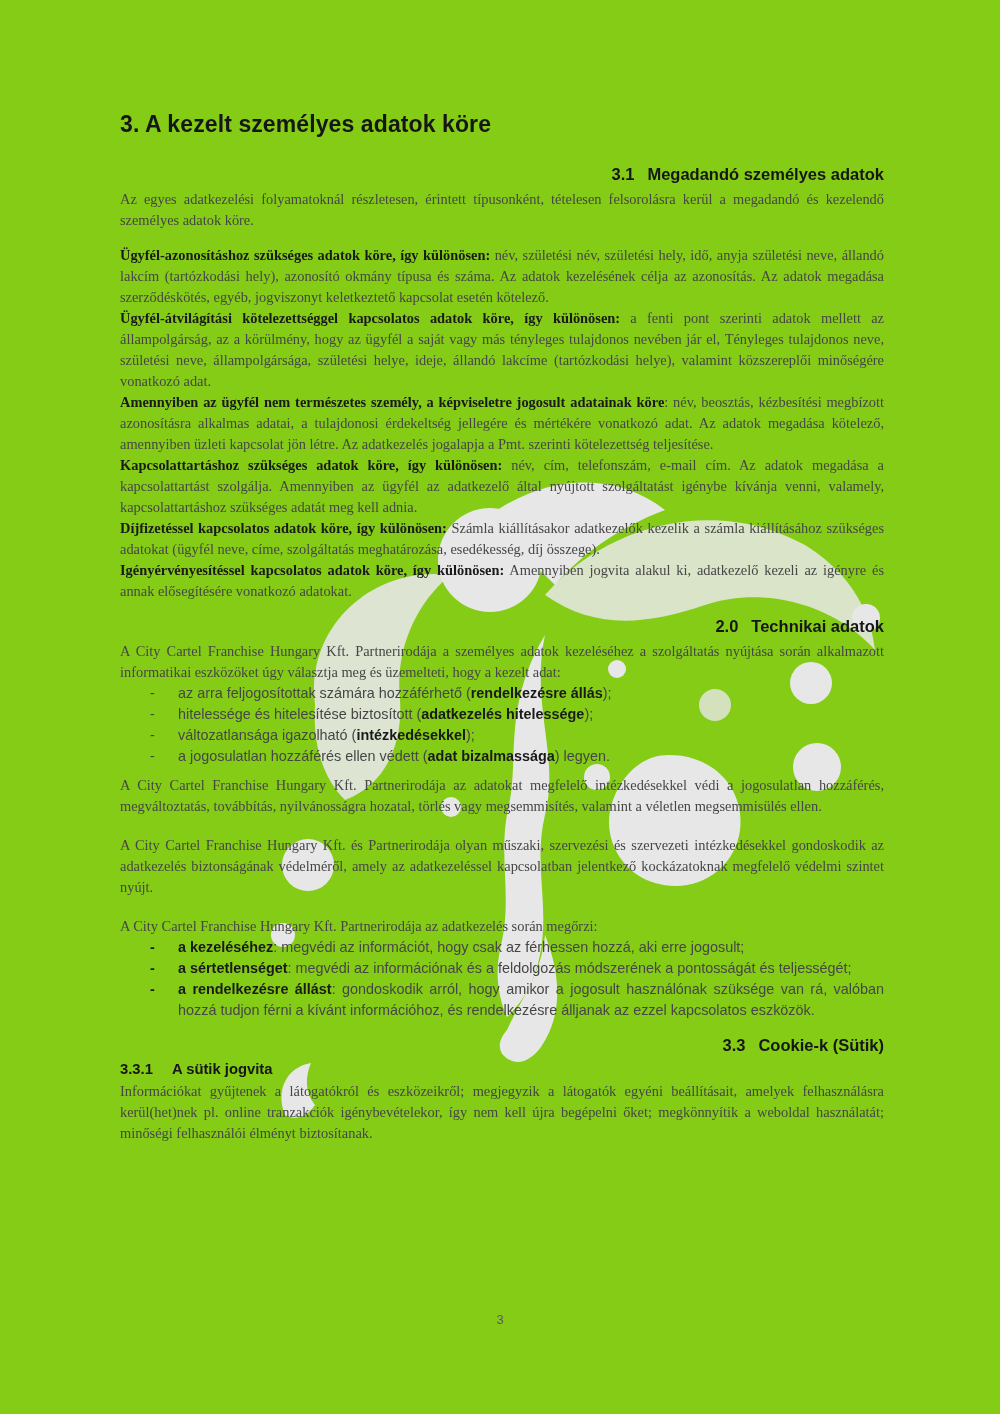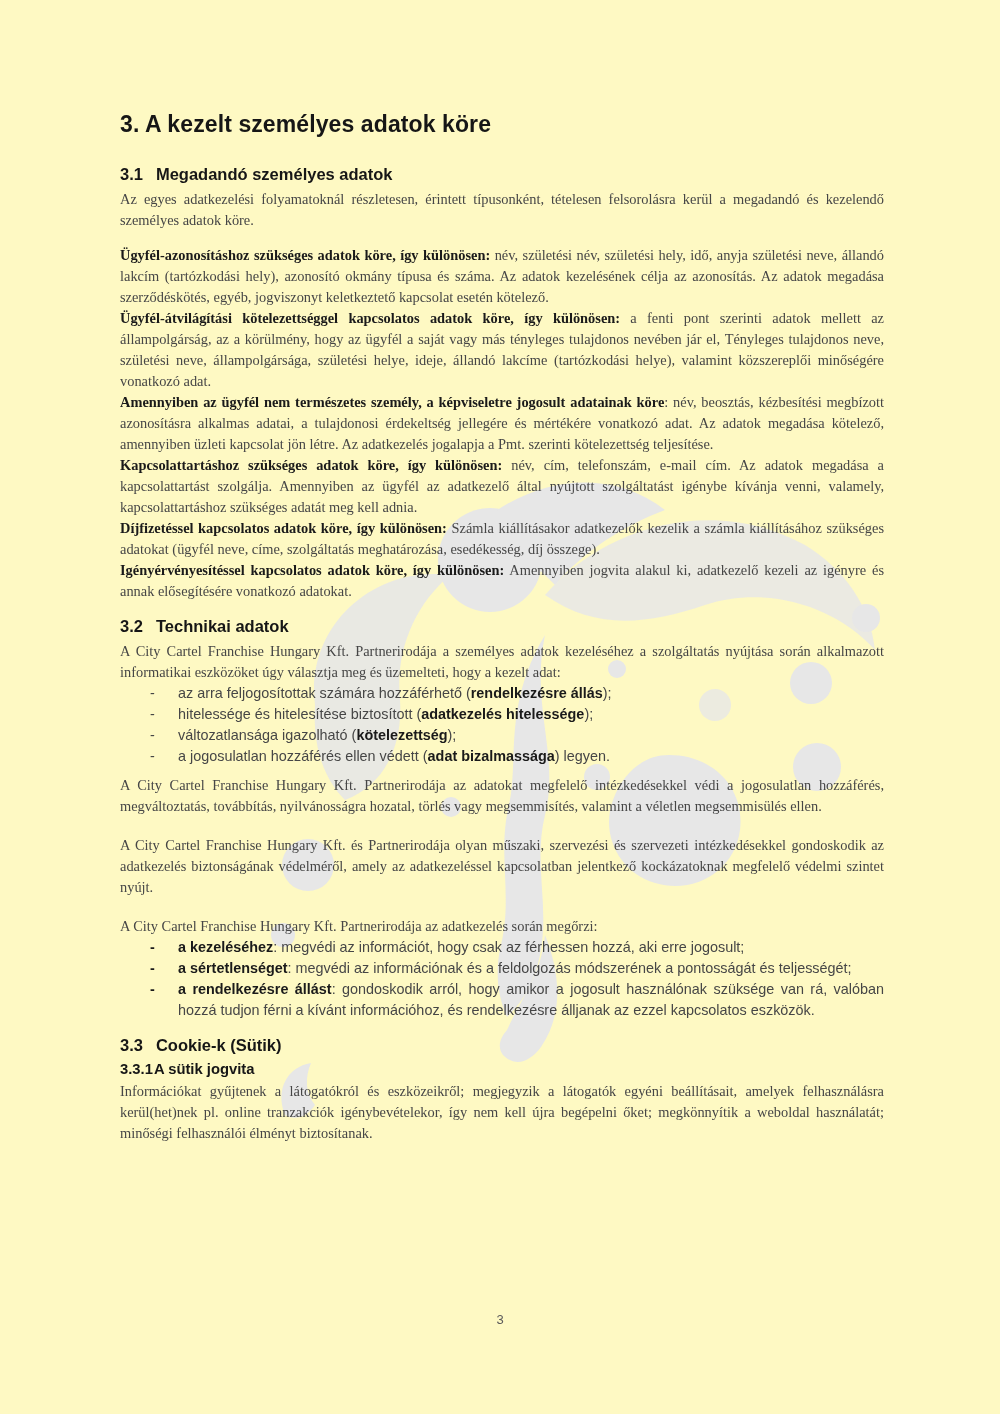"3. A kezelt személyes adatok" .page { background: #fef9c3 -> #84cc16 }
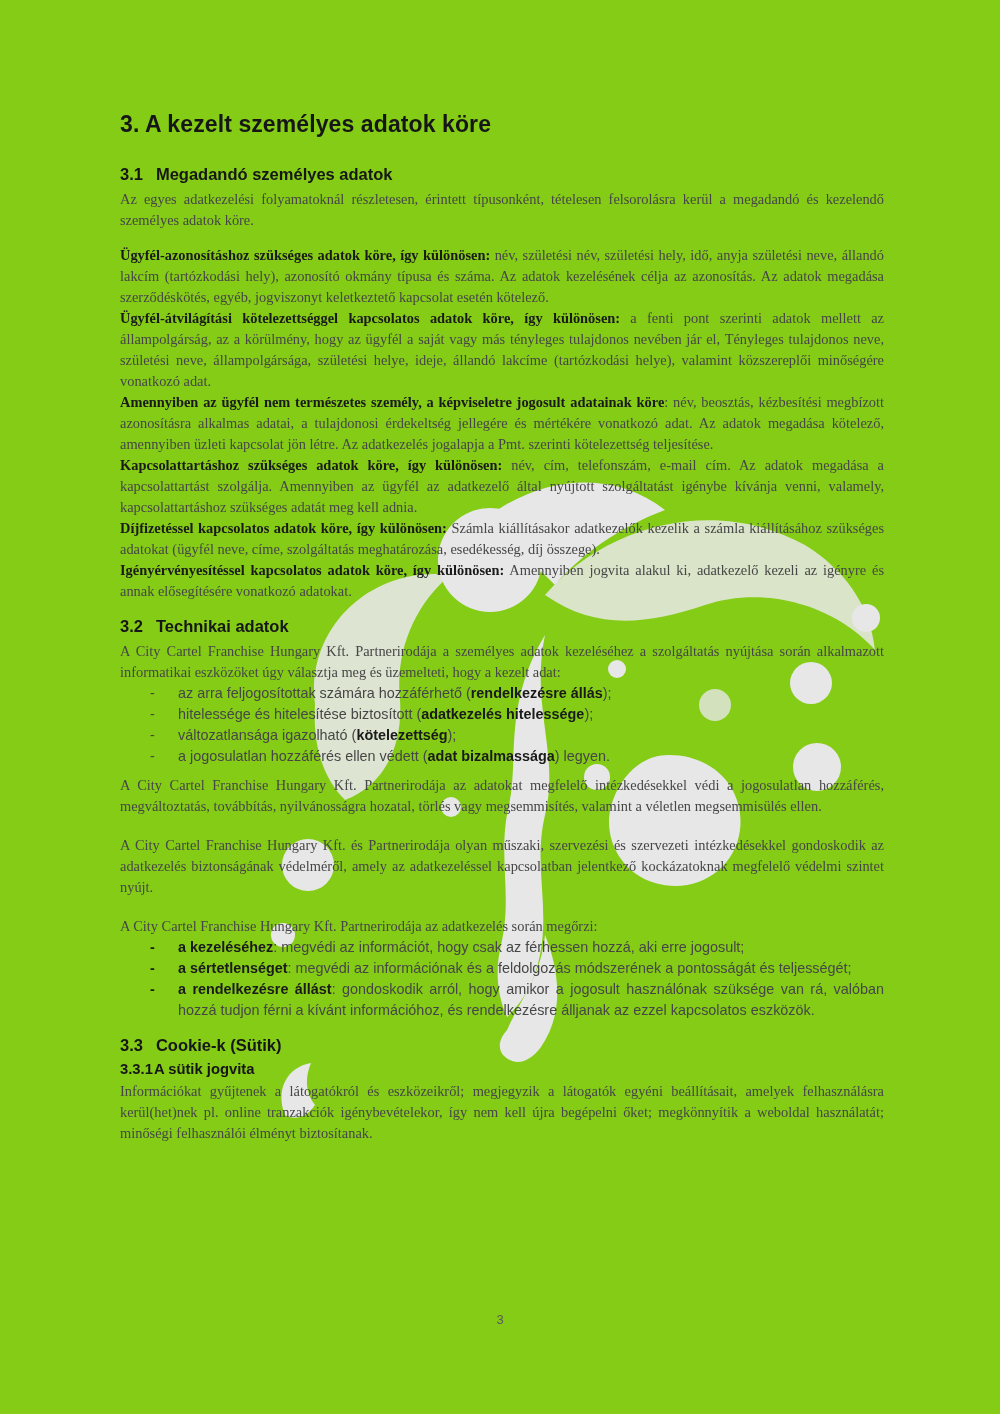"3.1 Megadandó személyes adatok" h2.sec-heading { text-align: none -> right }
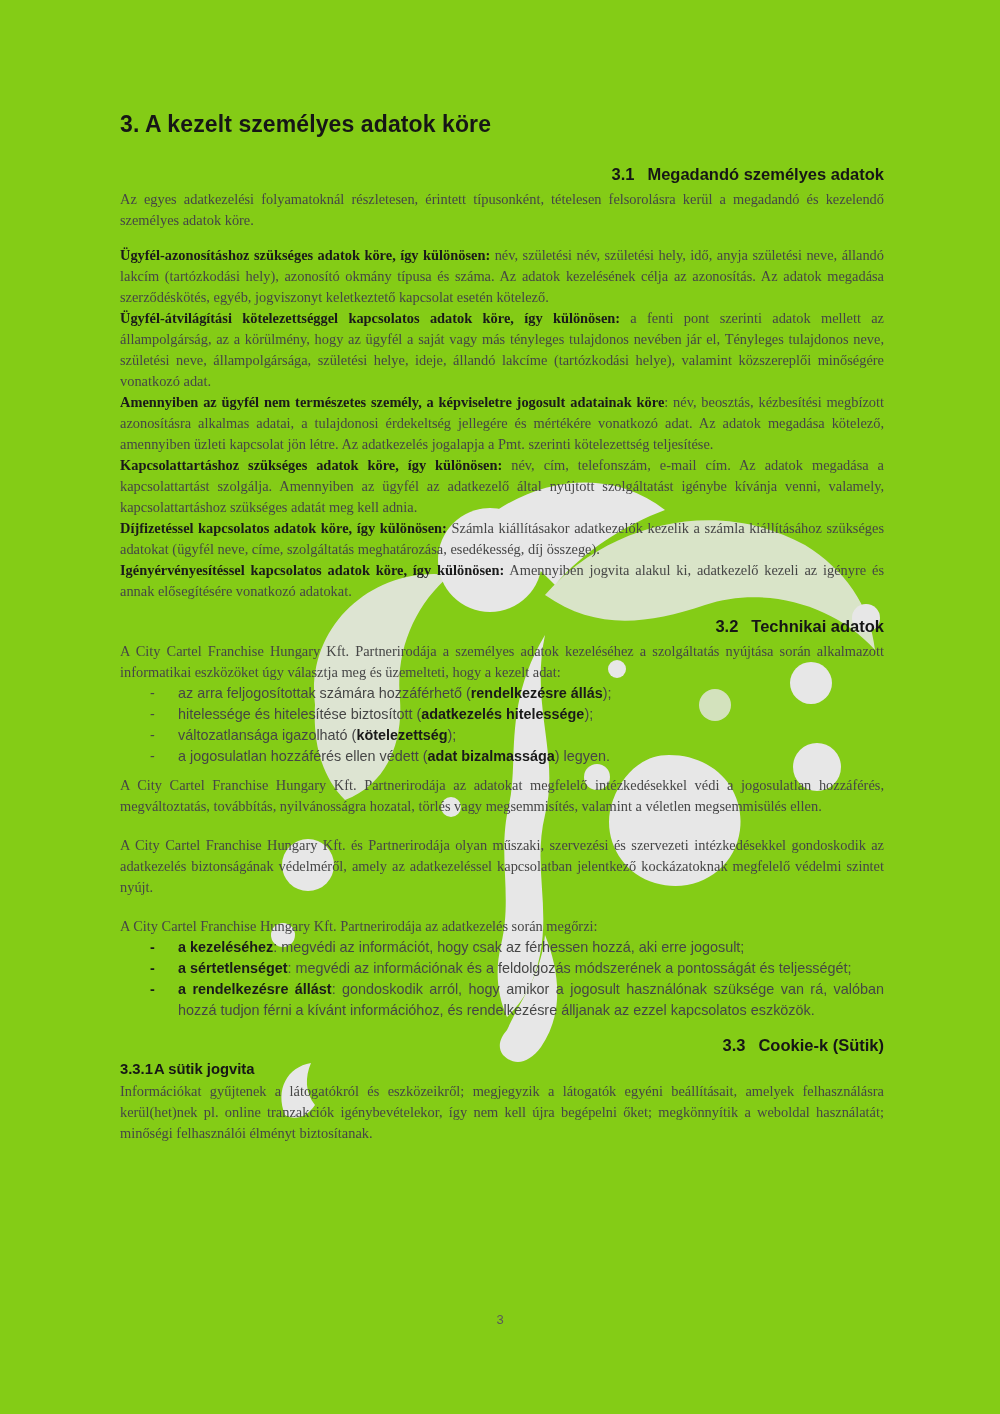"3.2" span.hnum { text: 3.2 -> 2.0 }
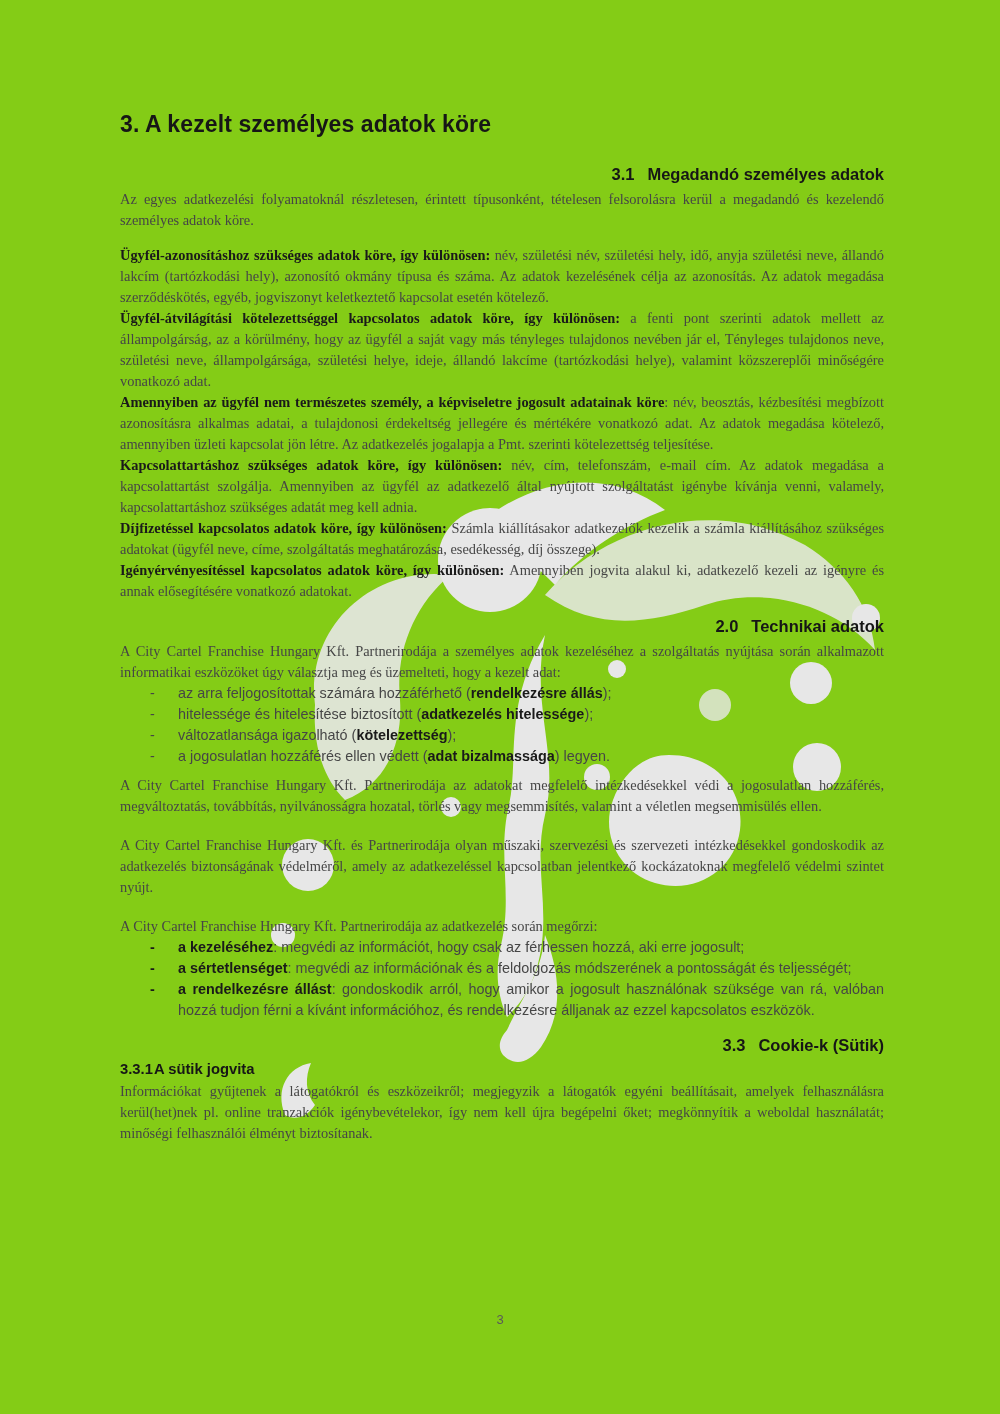"kötelezettség" strong { text: kötelezettség -> intézkedésekkel }
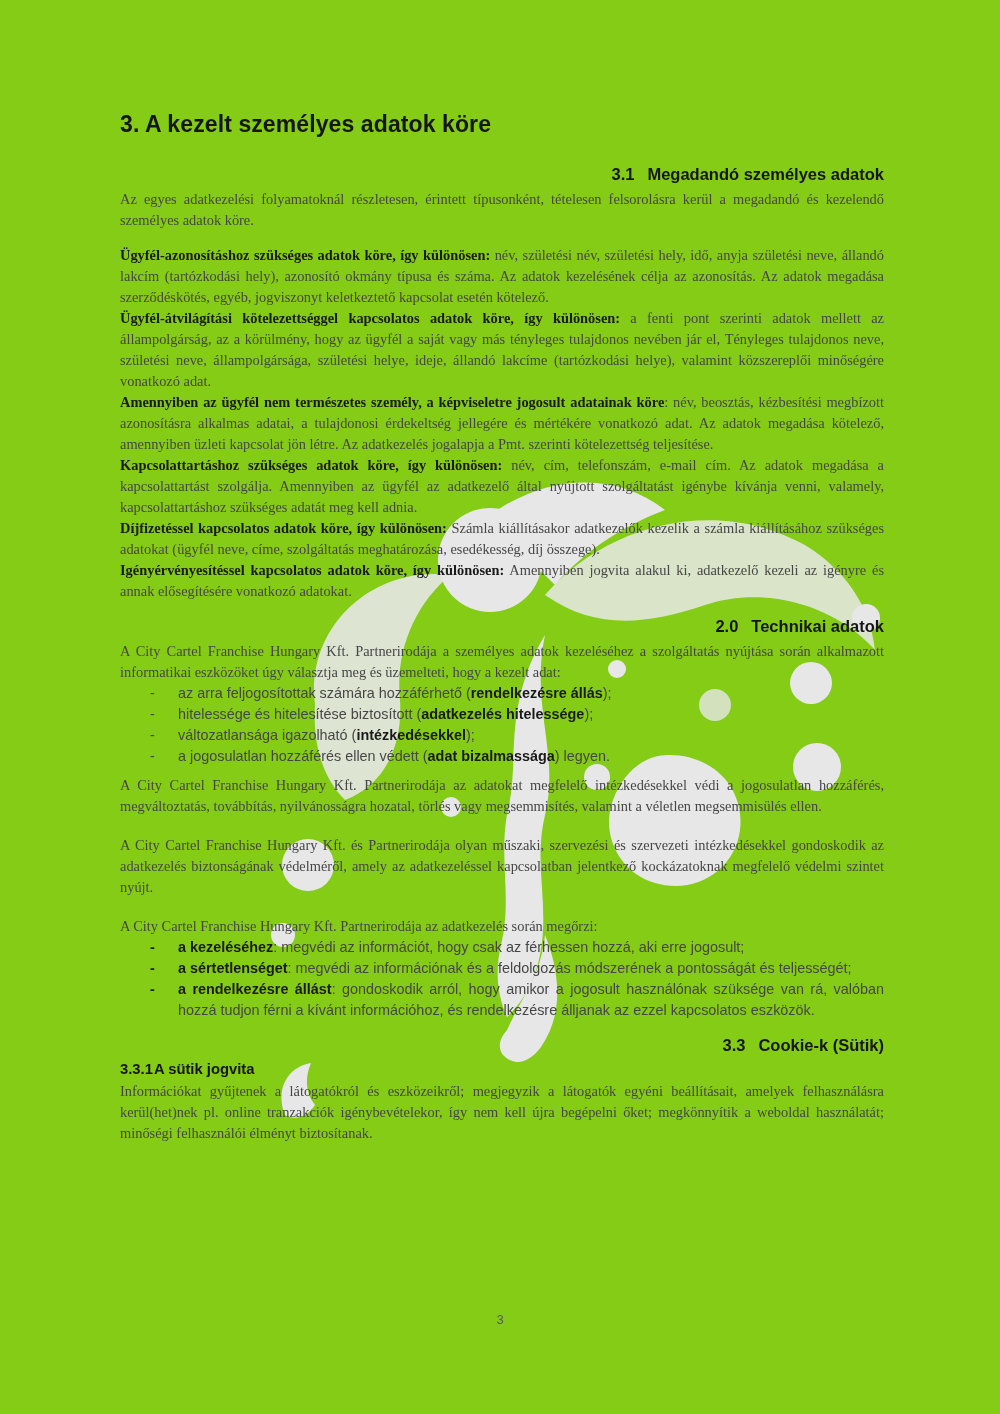"3.3.1" h3.subsec-heading .hnum { margin-right: 1px -> 19px }
